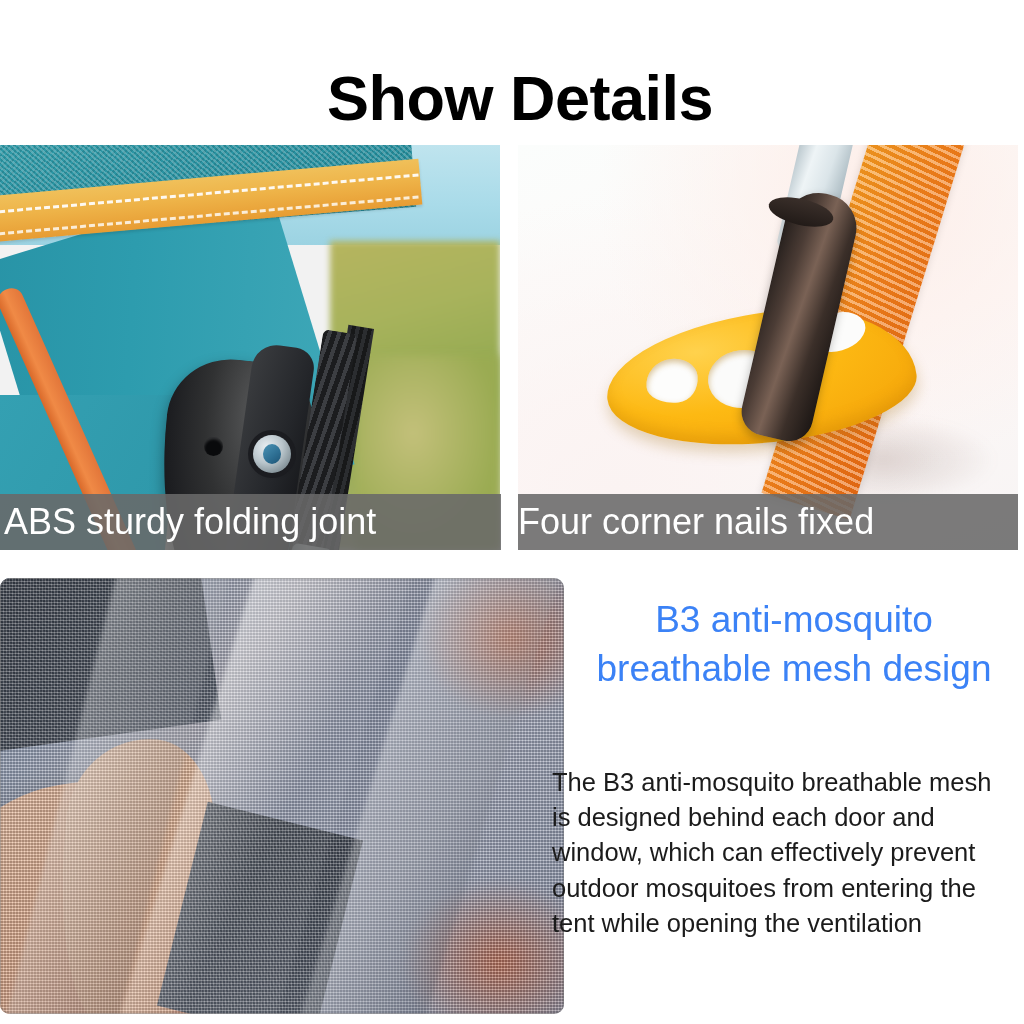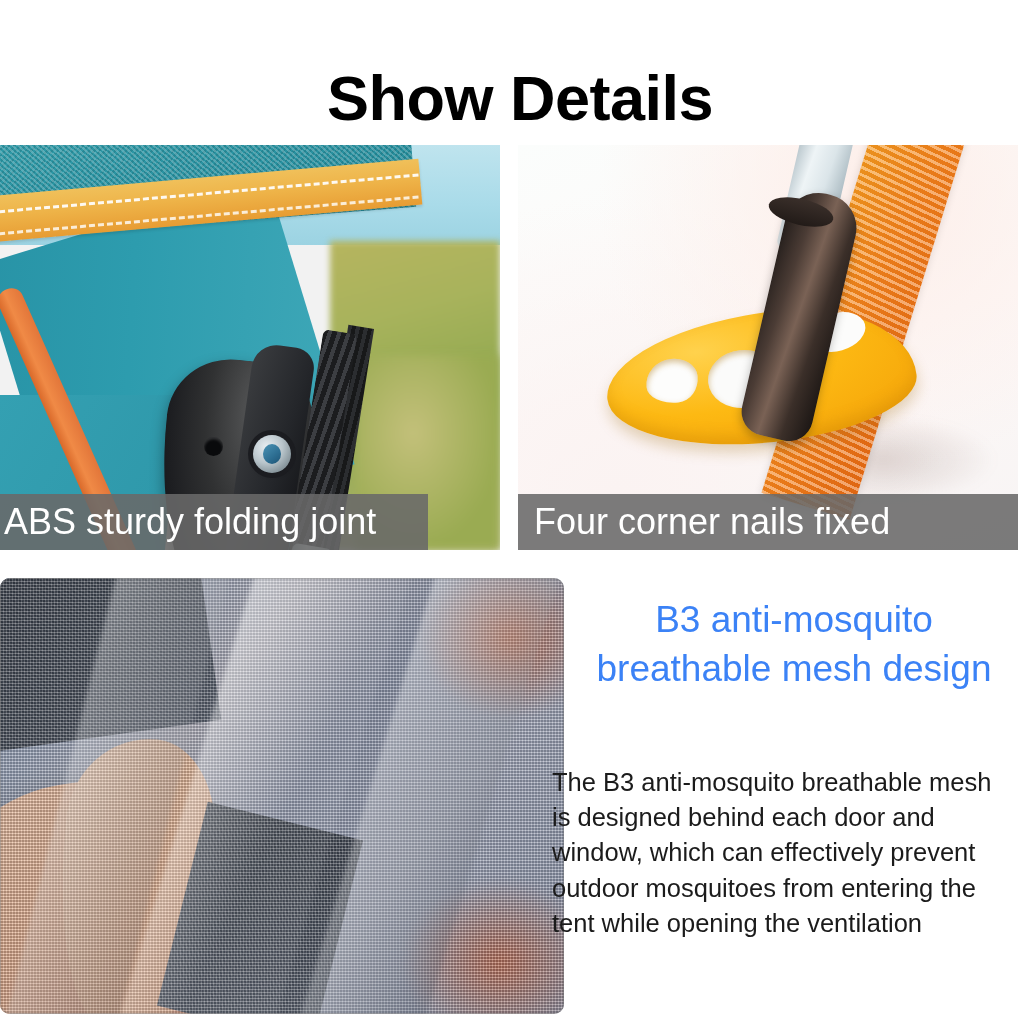"ABS sturdy folding joint" #caption-joint { width: 428px -> 501px }
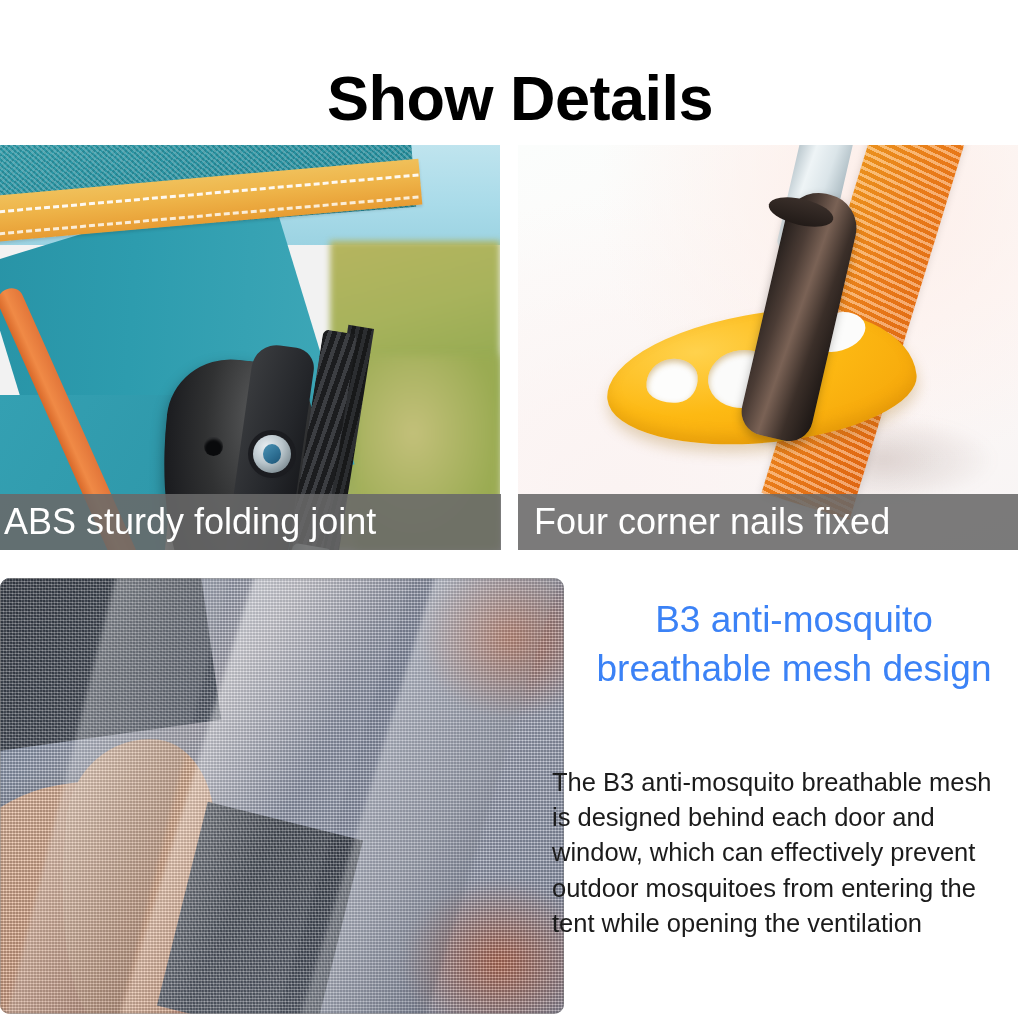"Four corner nails fixed" #caption-nails { padding-left: 16px -> 0 }
